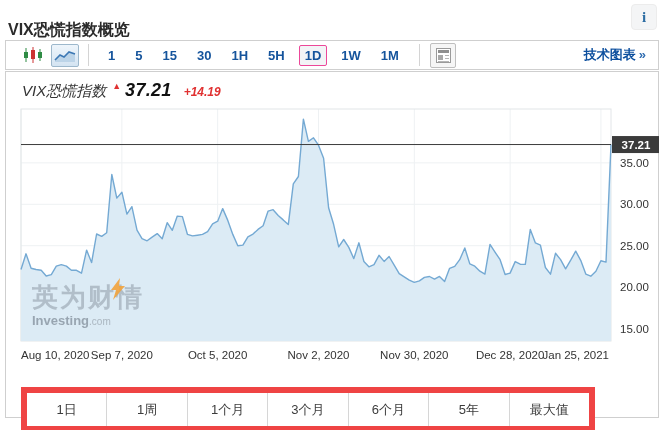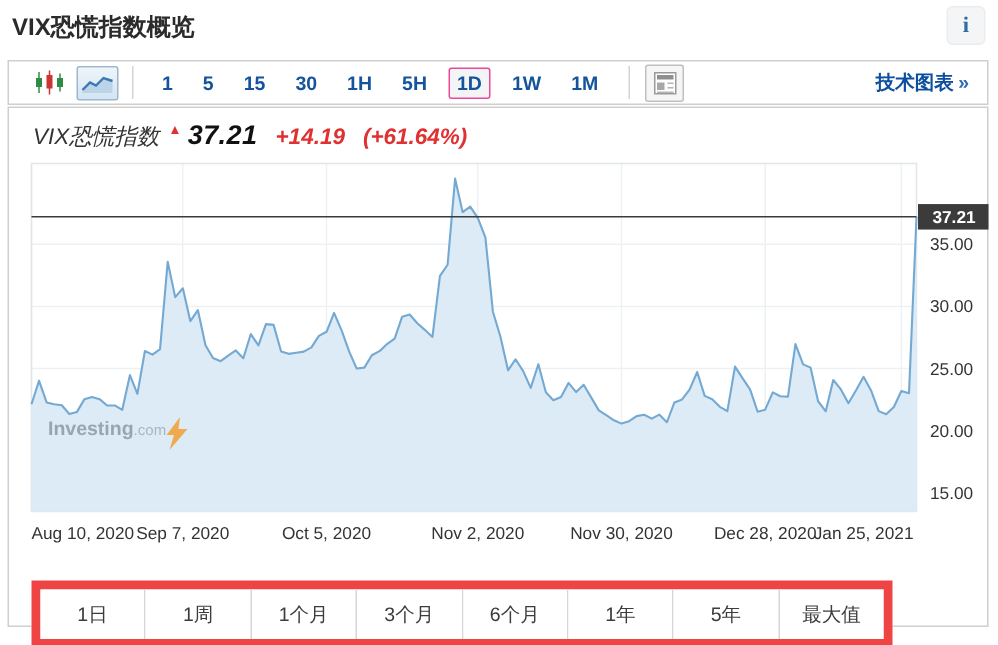"VIX恐慌指数概览" .page-title { top: 8px -> 20px }
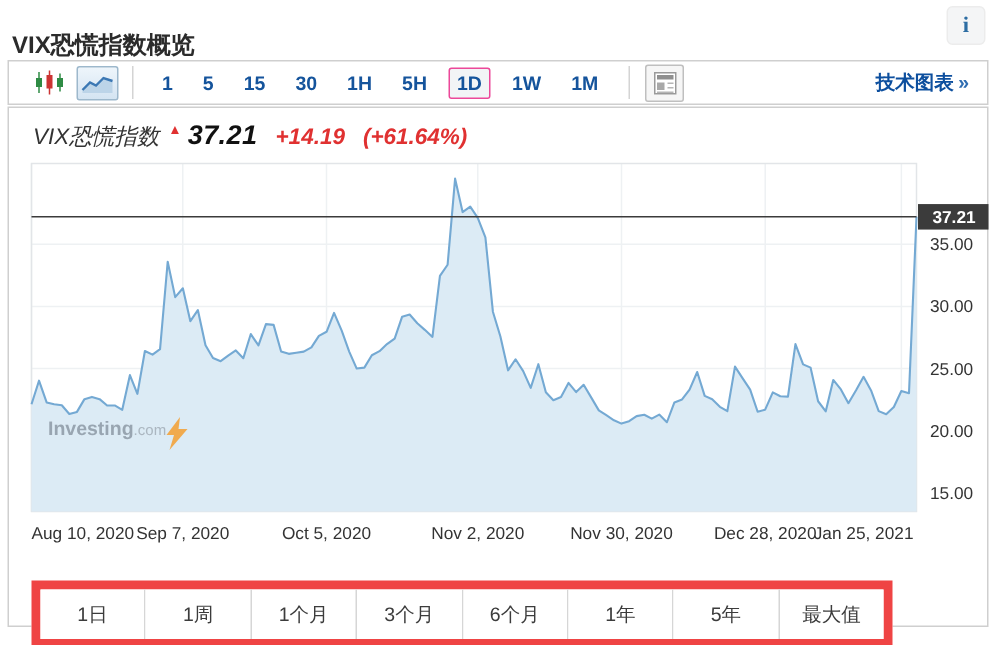"+14.19" .q-chg { font-size: 15px -> 12px }
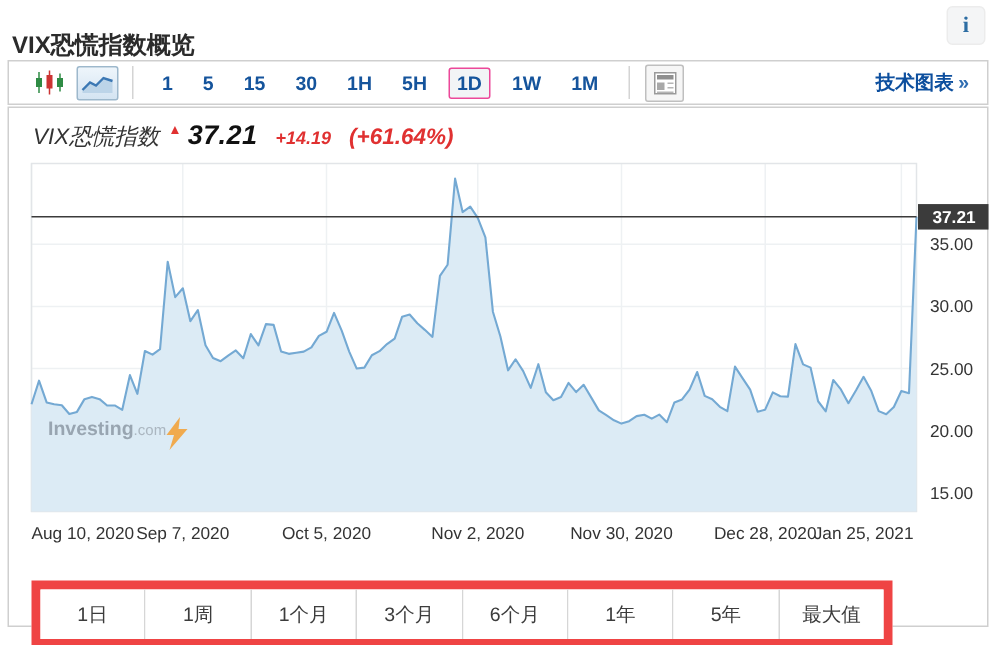"(+61.64%)" span.q-pct { html: <span>(+61.64%)</span> -> none }
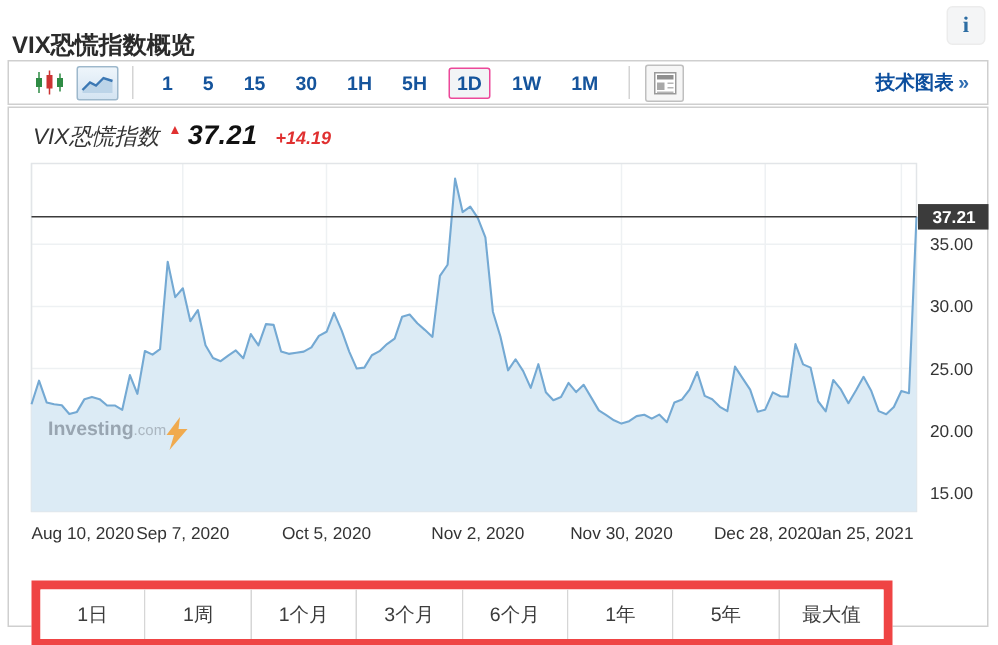"英为财情" span { html: none -> <span>英为财情</span> }
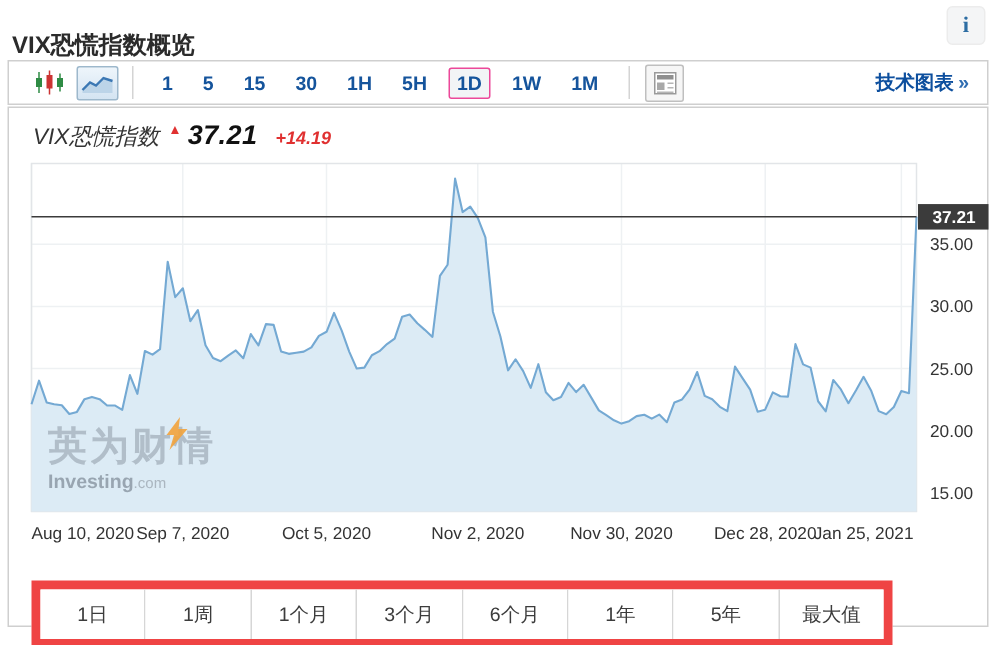"1年" div.range-btn { html: <div>1年</div> -> none }
